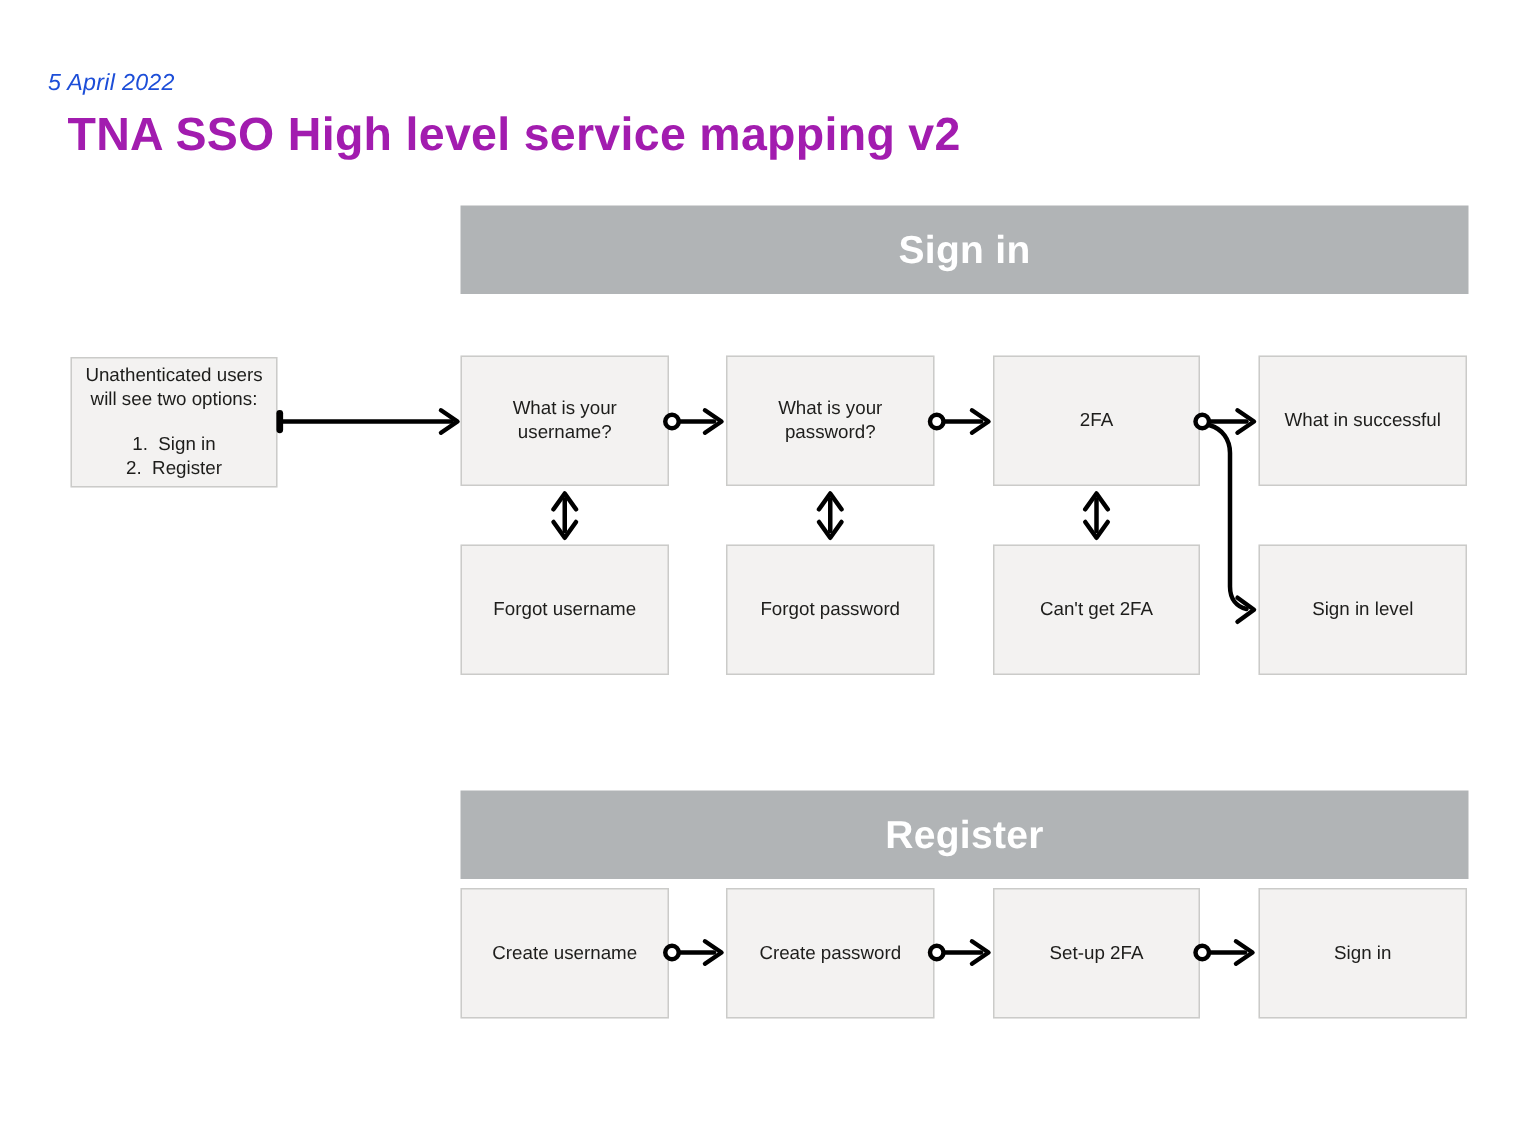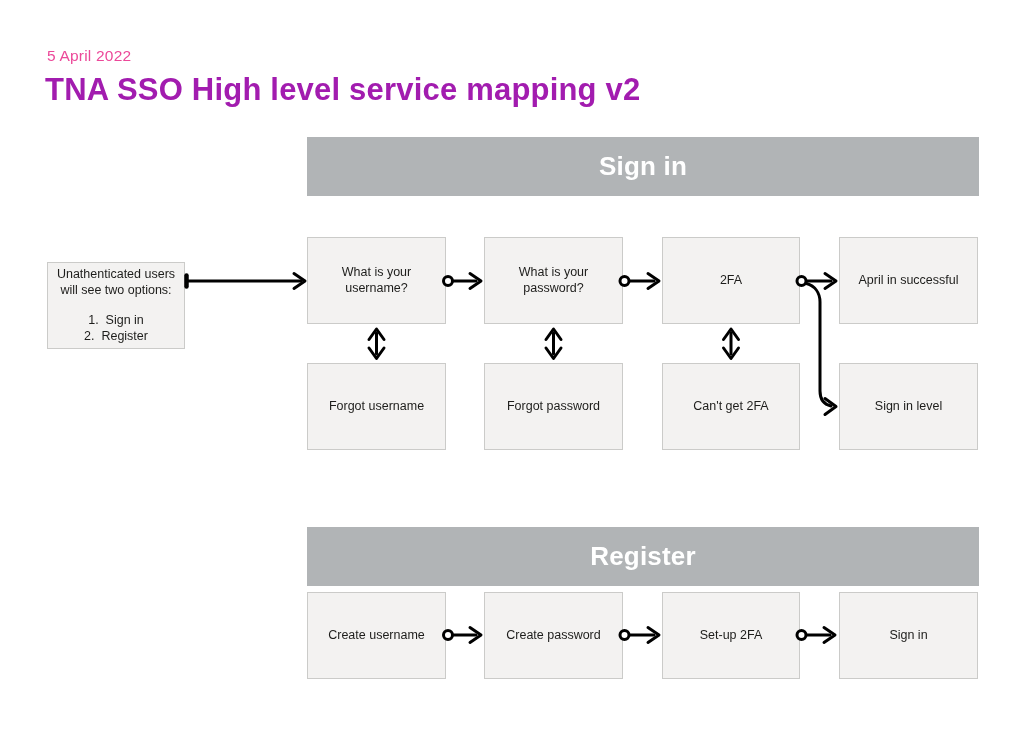"5 April 2022" .date { color: #ec4899 -> #1d4ed8; font-style: none -> italic; left: 47px -> 32px }
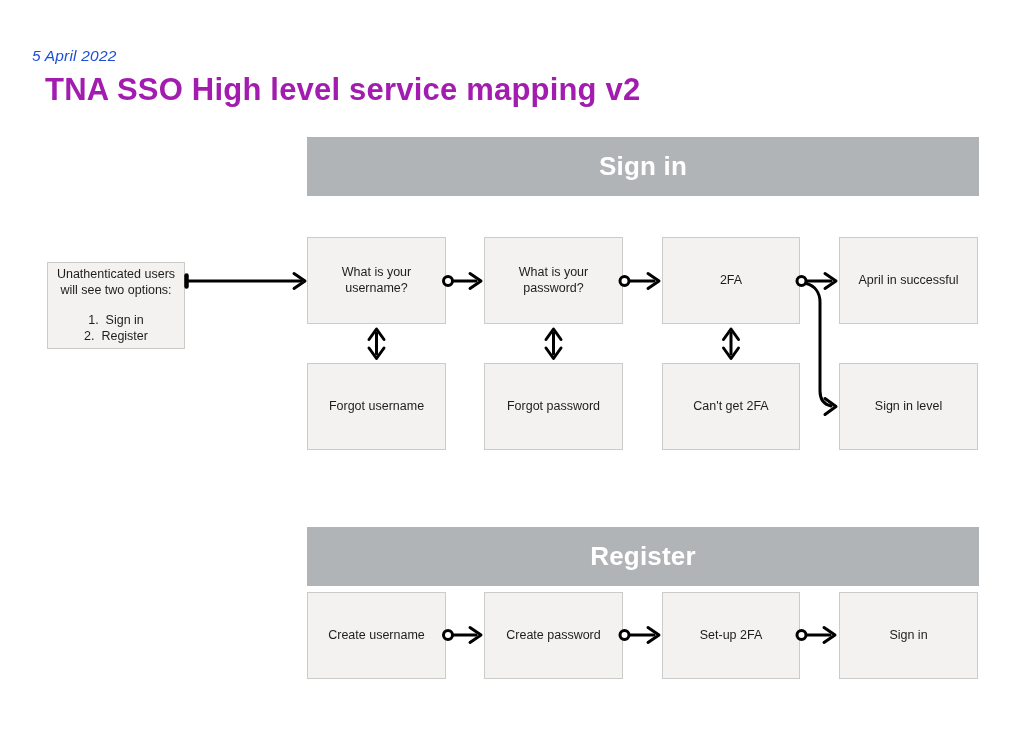"Unathenticated users" .info { margin-top: 24px -> none }
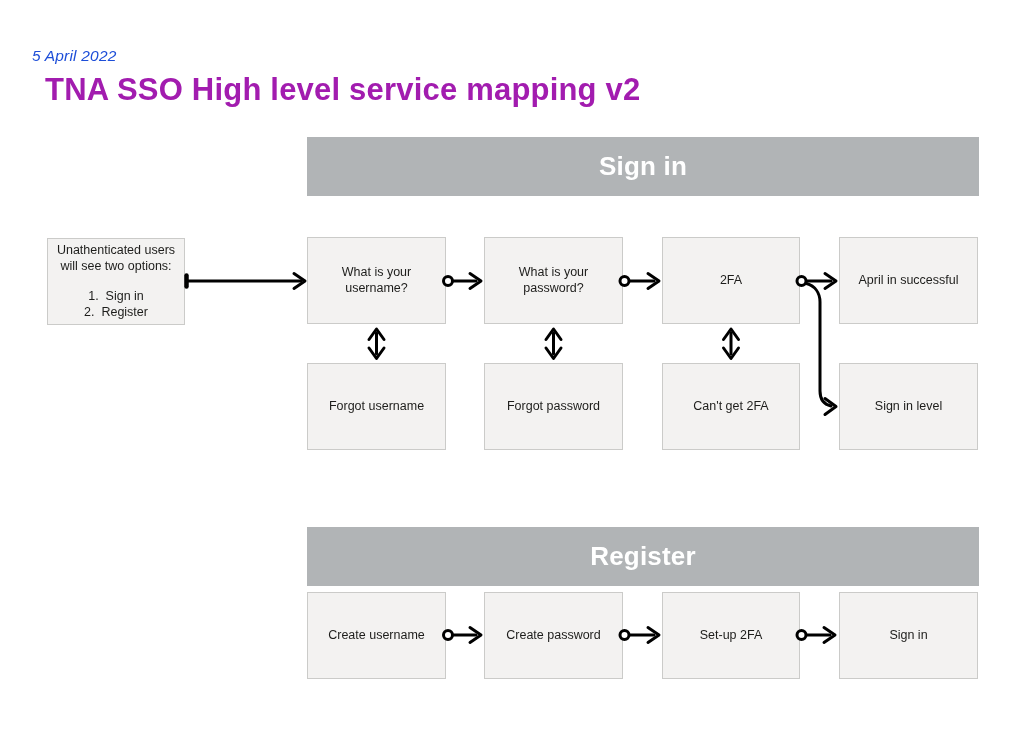"April in successful" div.node { text: April -> What }
